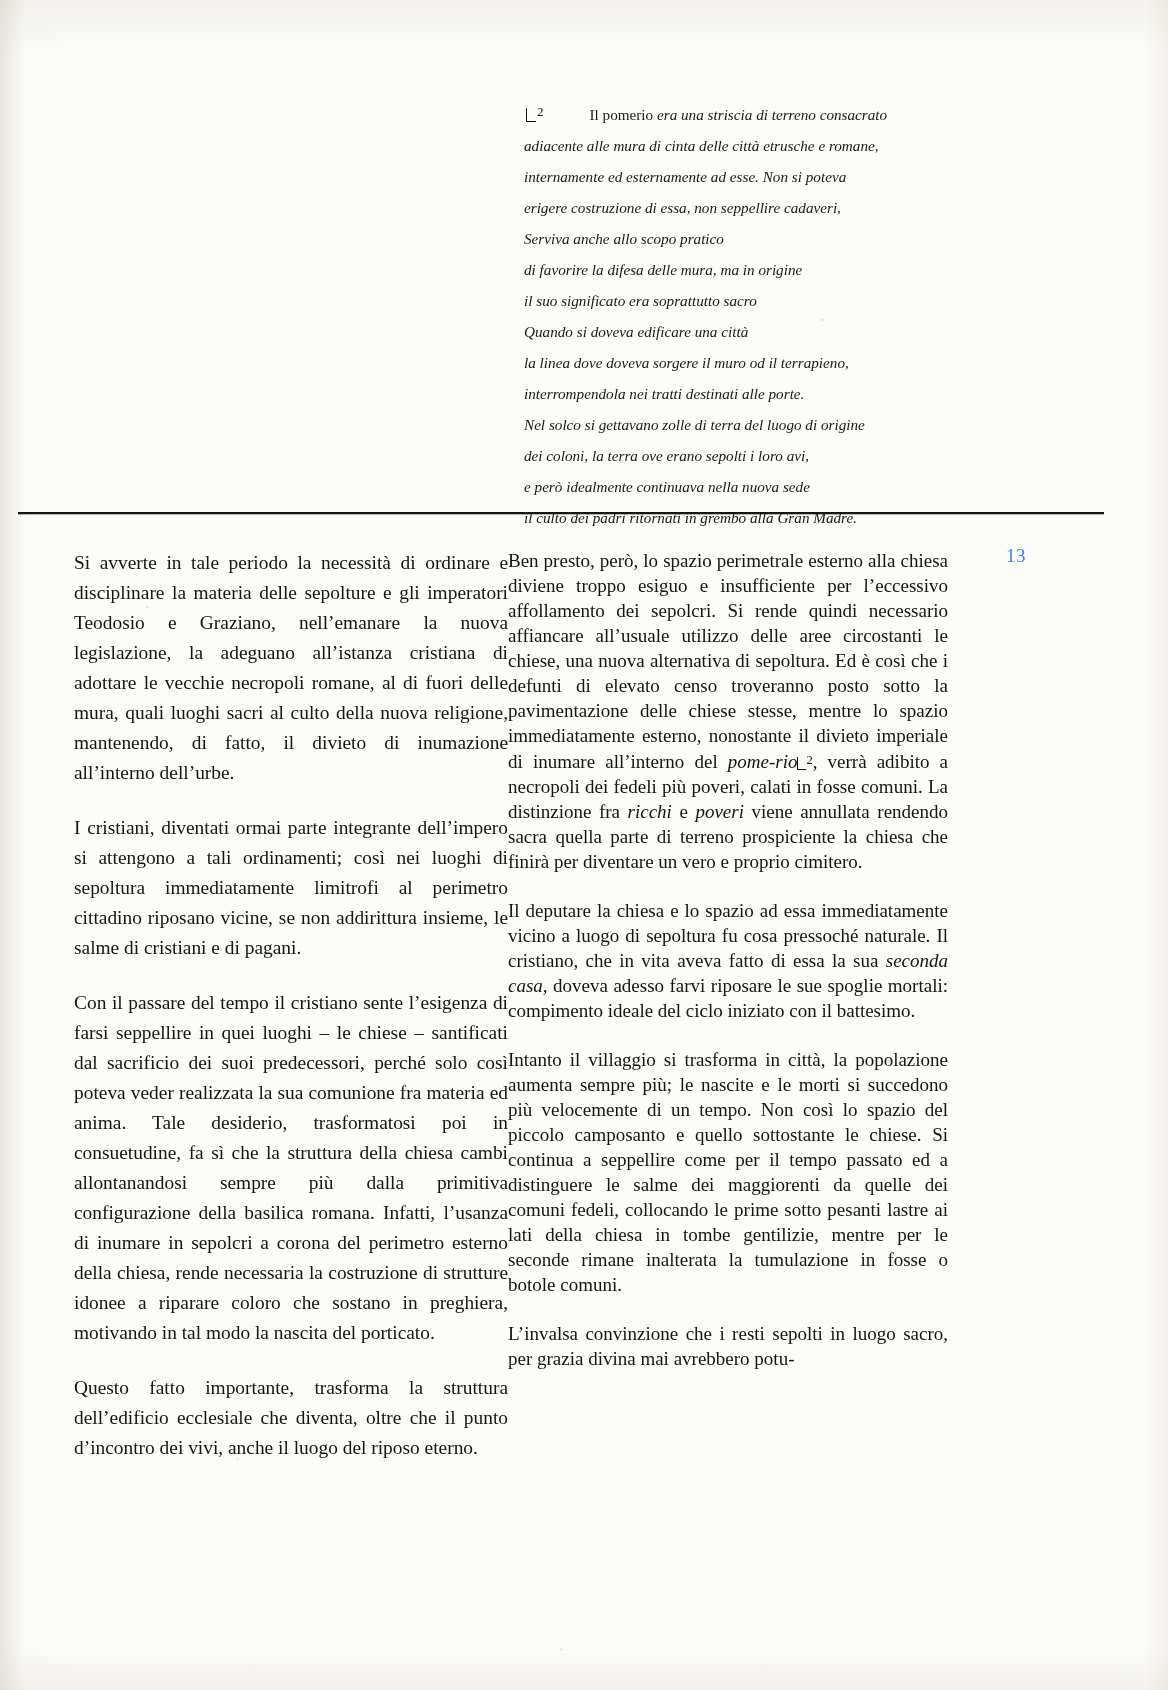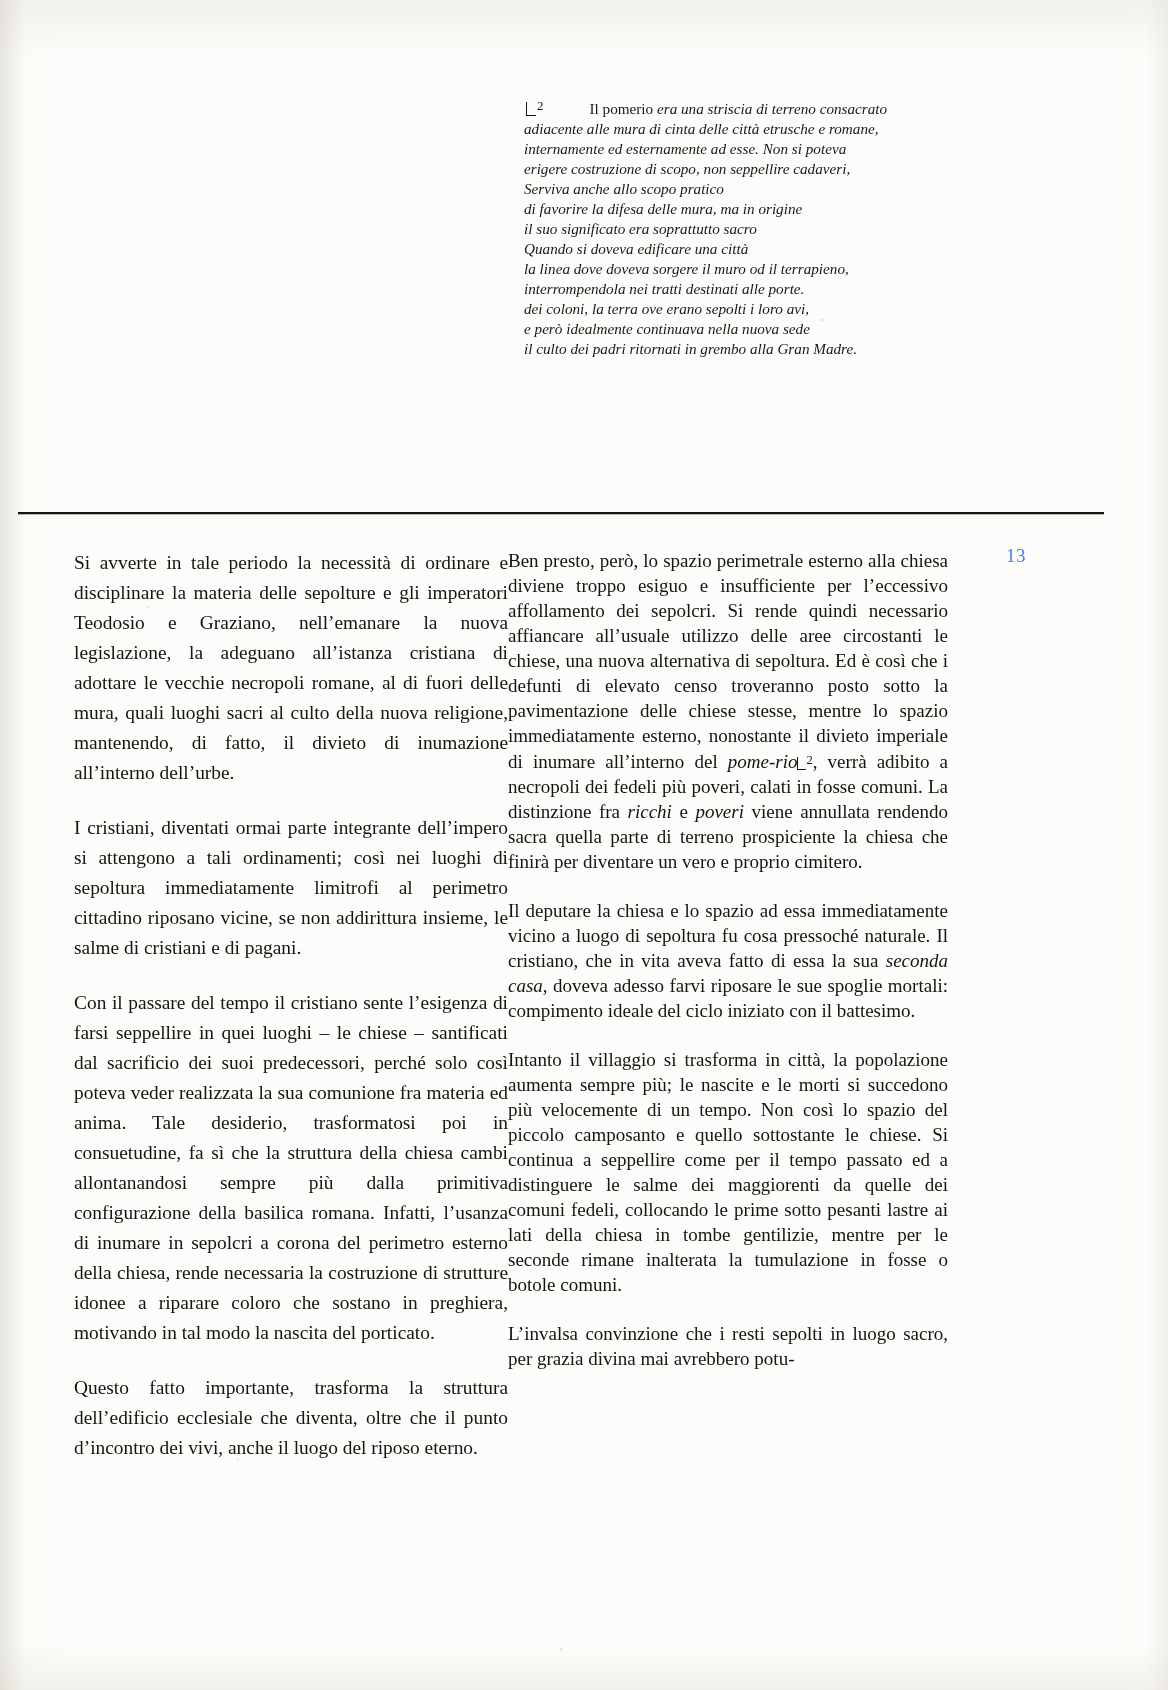"2 Il pomerio era una" .footnote-lines { line-height: 20px -> 31px }
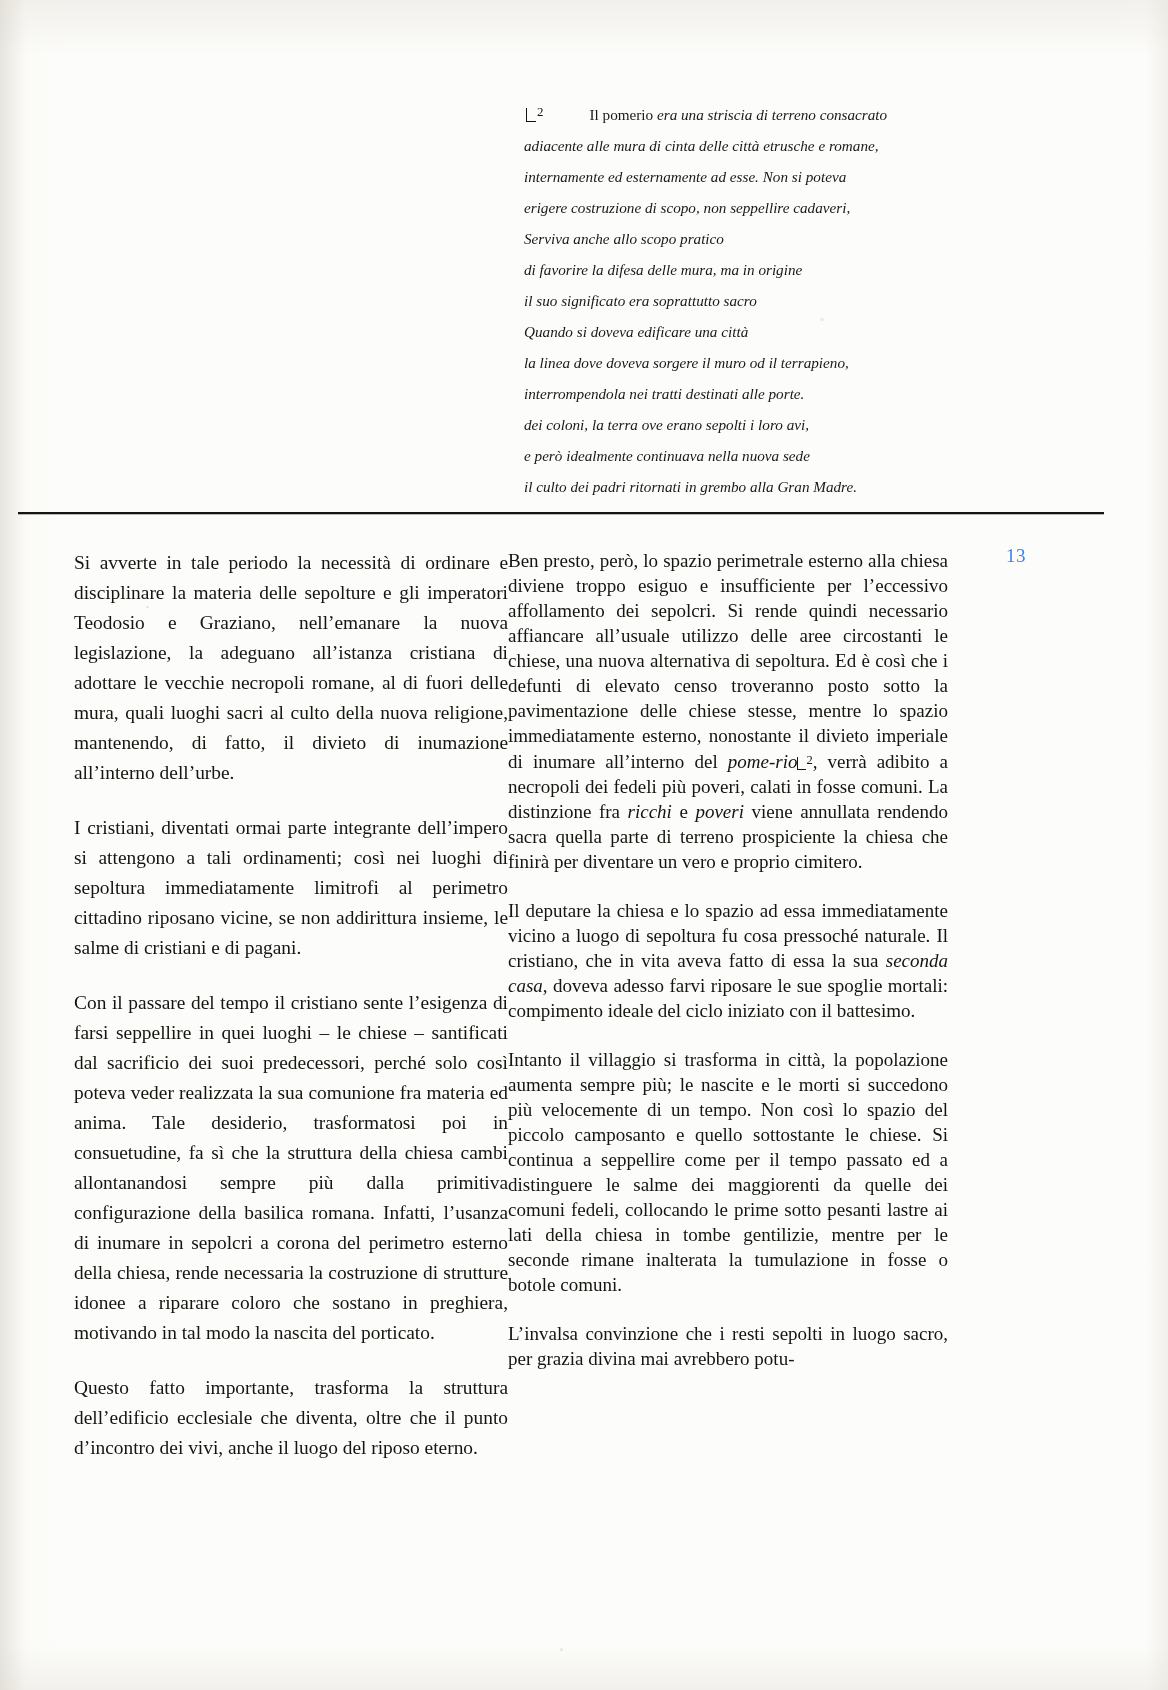"erigere costruzione di scopo, non" span.ln { text: scopo -> essa }
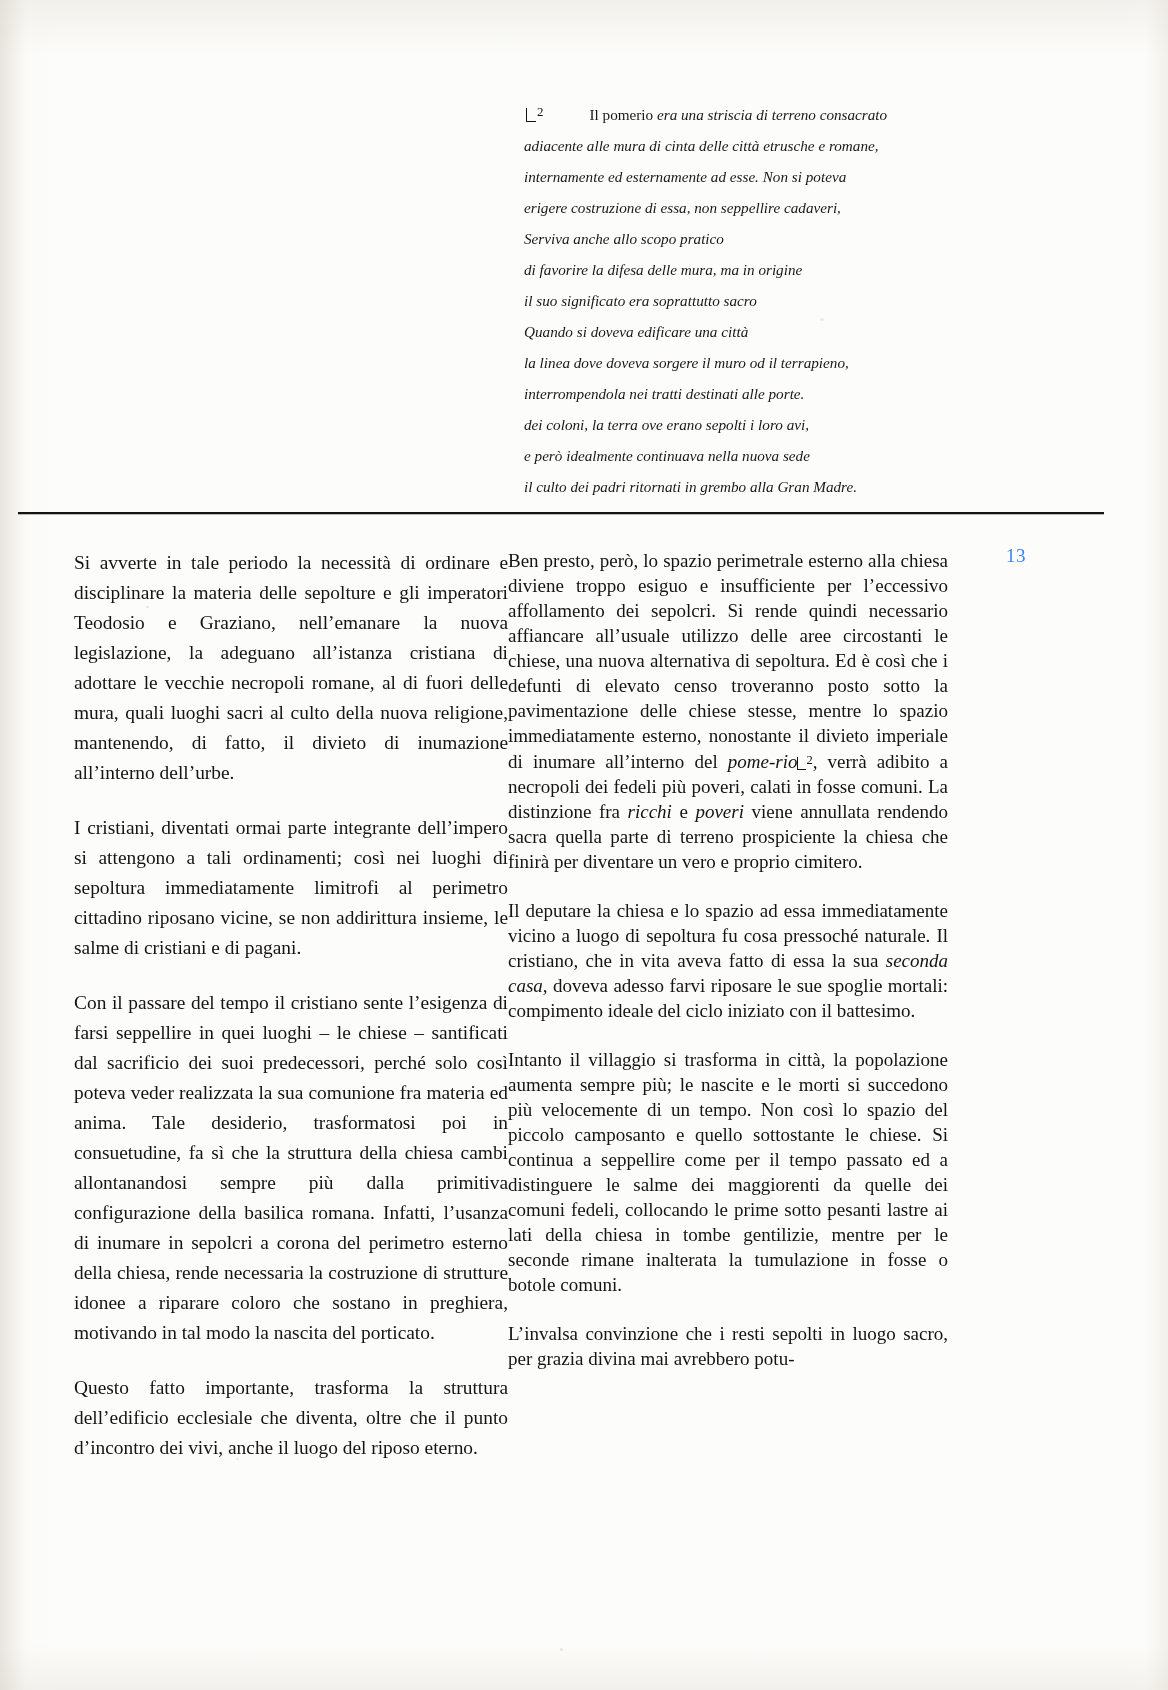"Nel solco si gettavano zolle" span.ln { html: none -> <span>Nel solco si gettavano zolle di terra del luogo di origine</span> }
